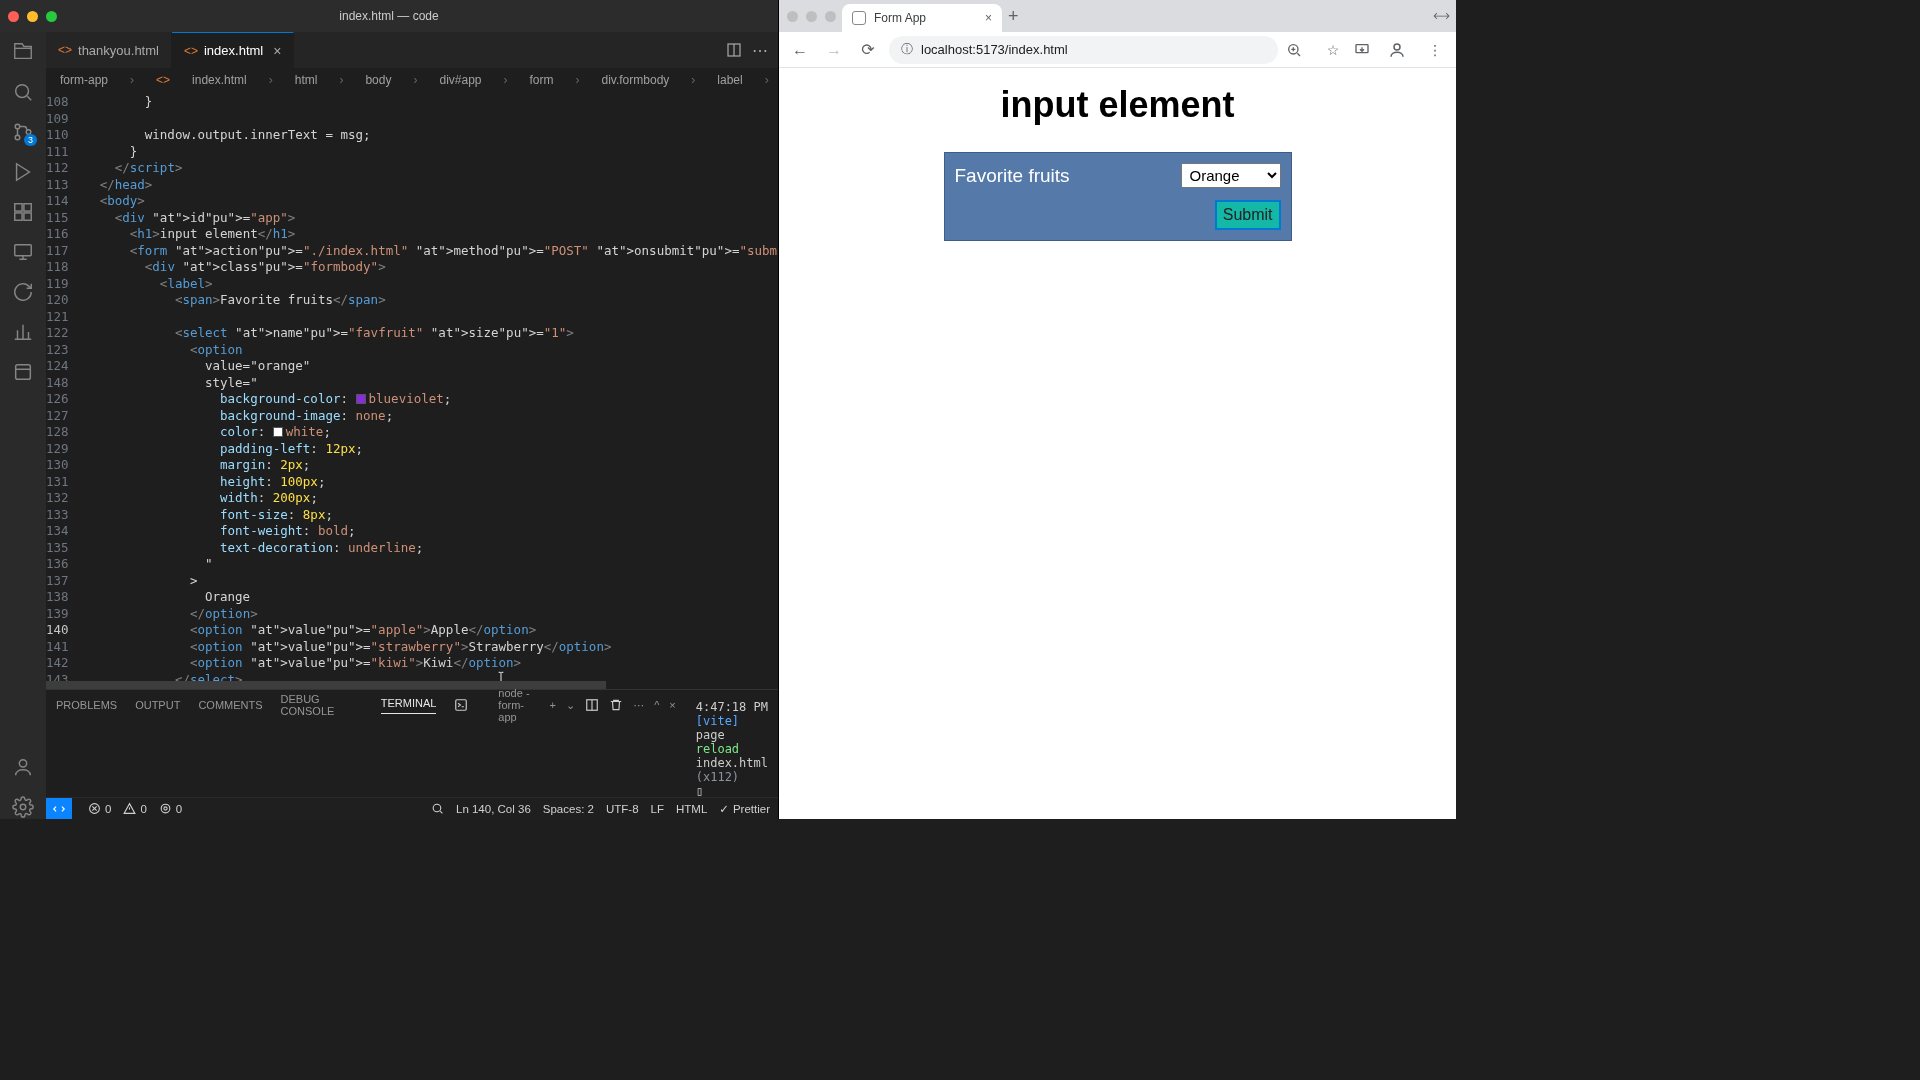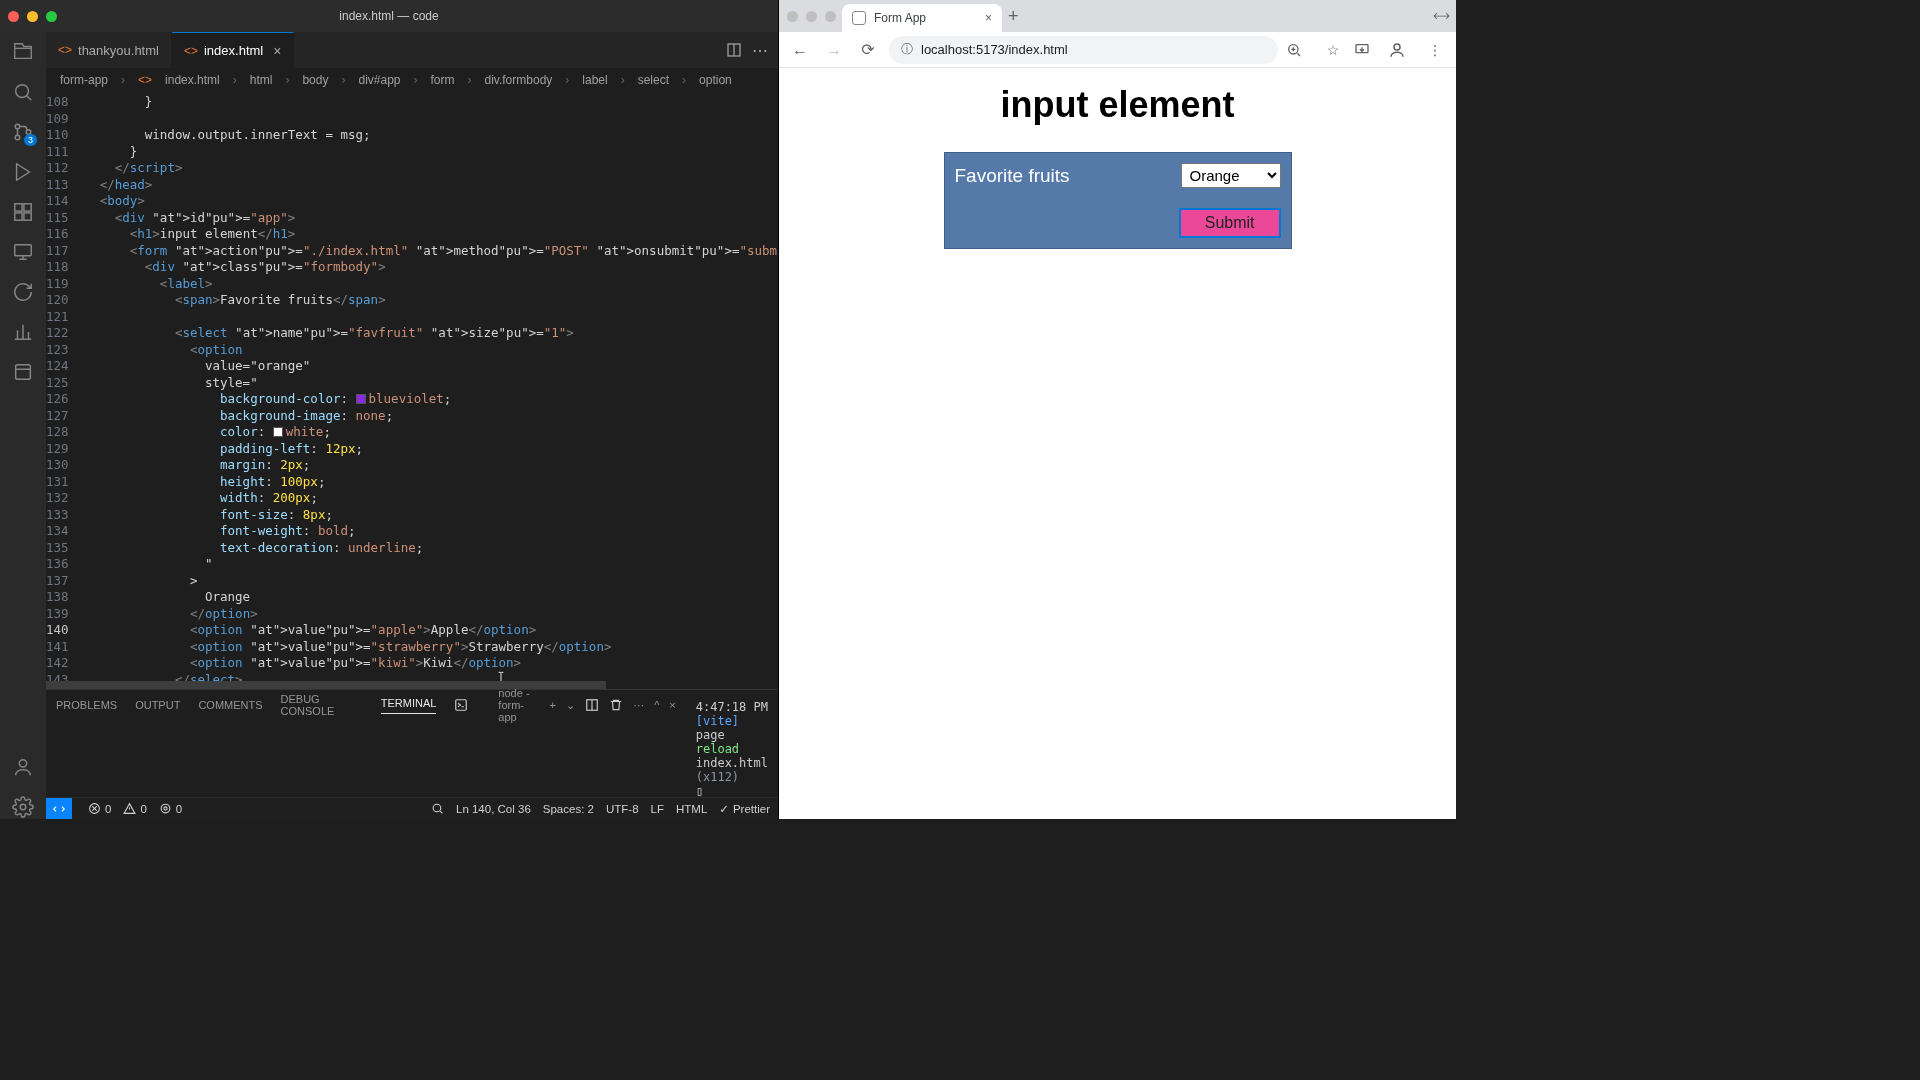"form-app" .breadcrumbs { gap: 13px -> 22px }
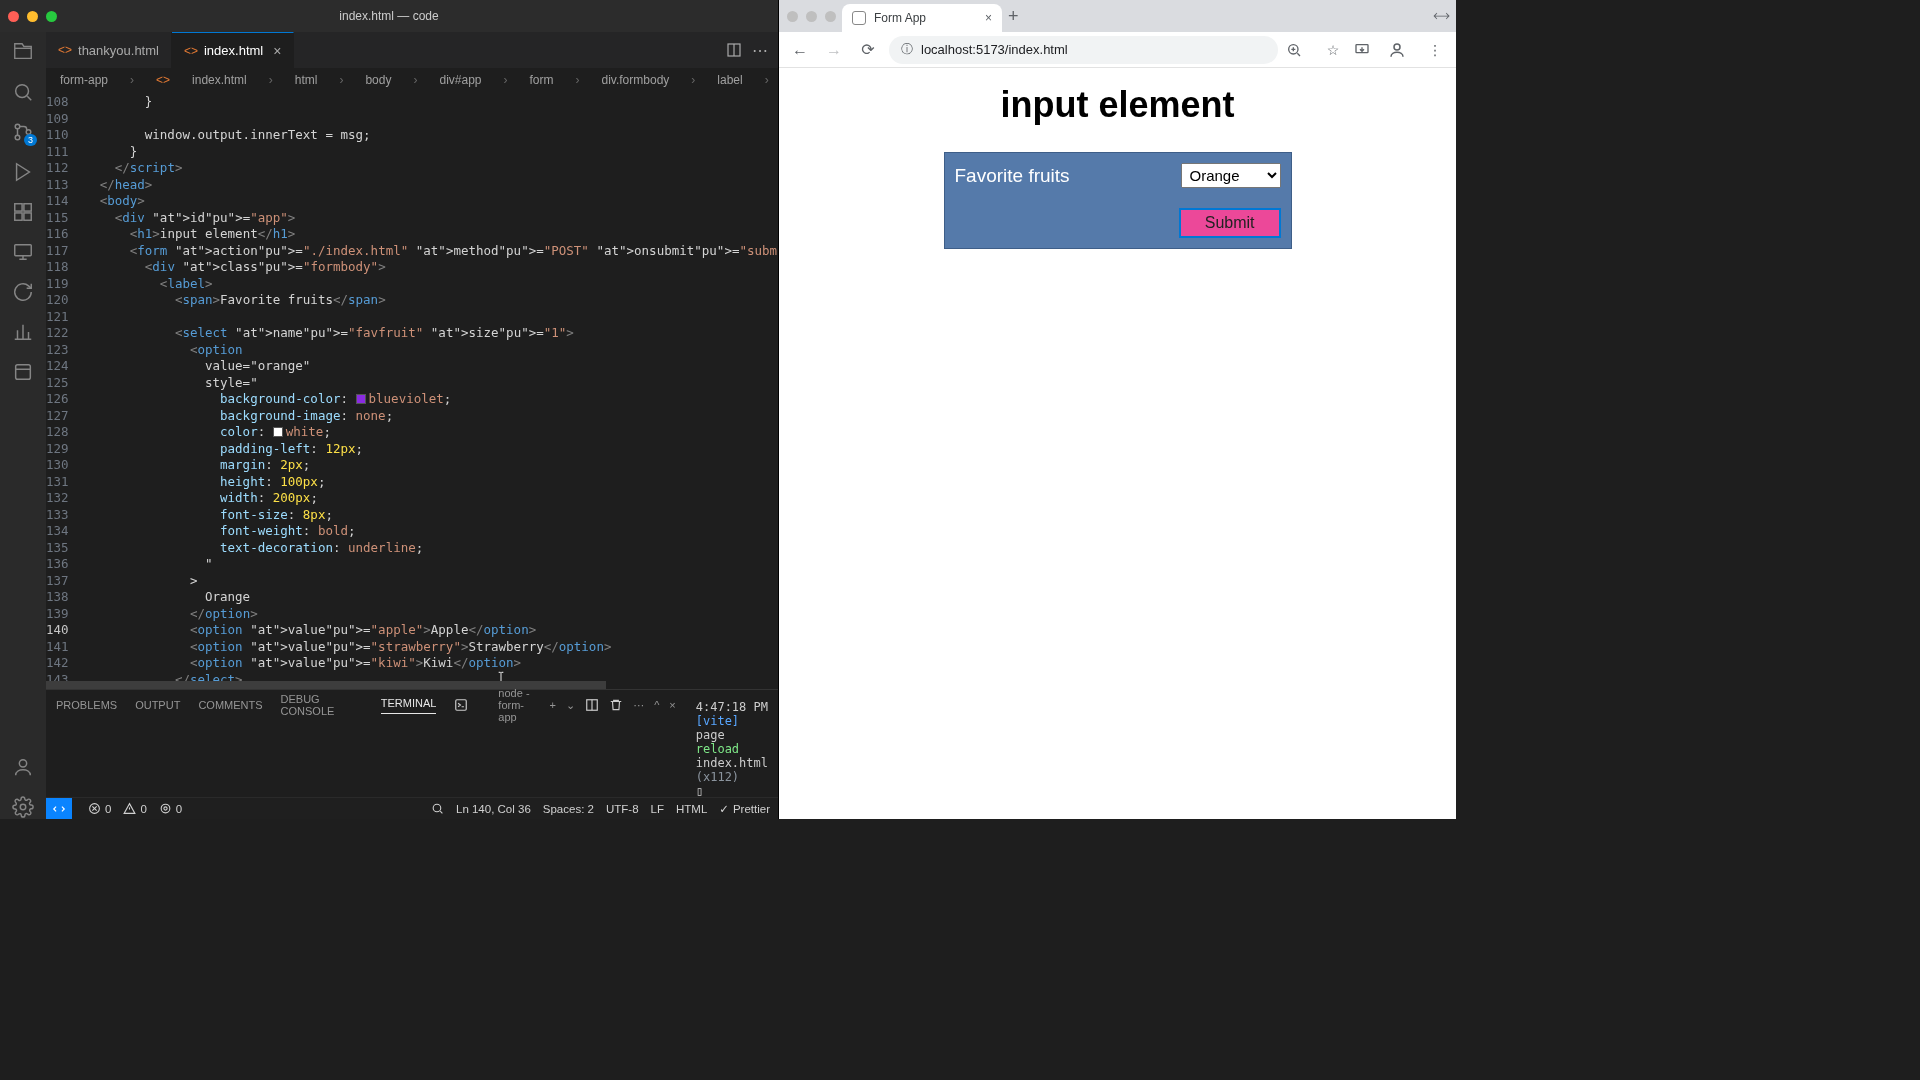"Submit" .submit-row button { background: #ec4899 -> #14b8a6; margin-top: 8px -> none; padding: 4px 24px -> 4px 6px }
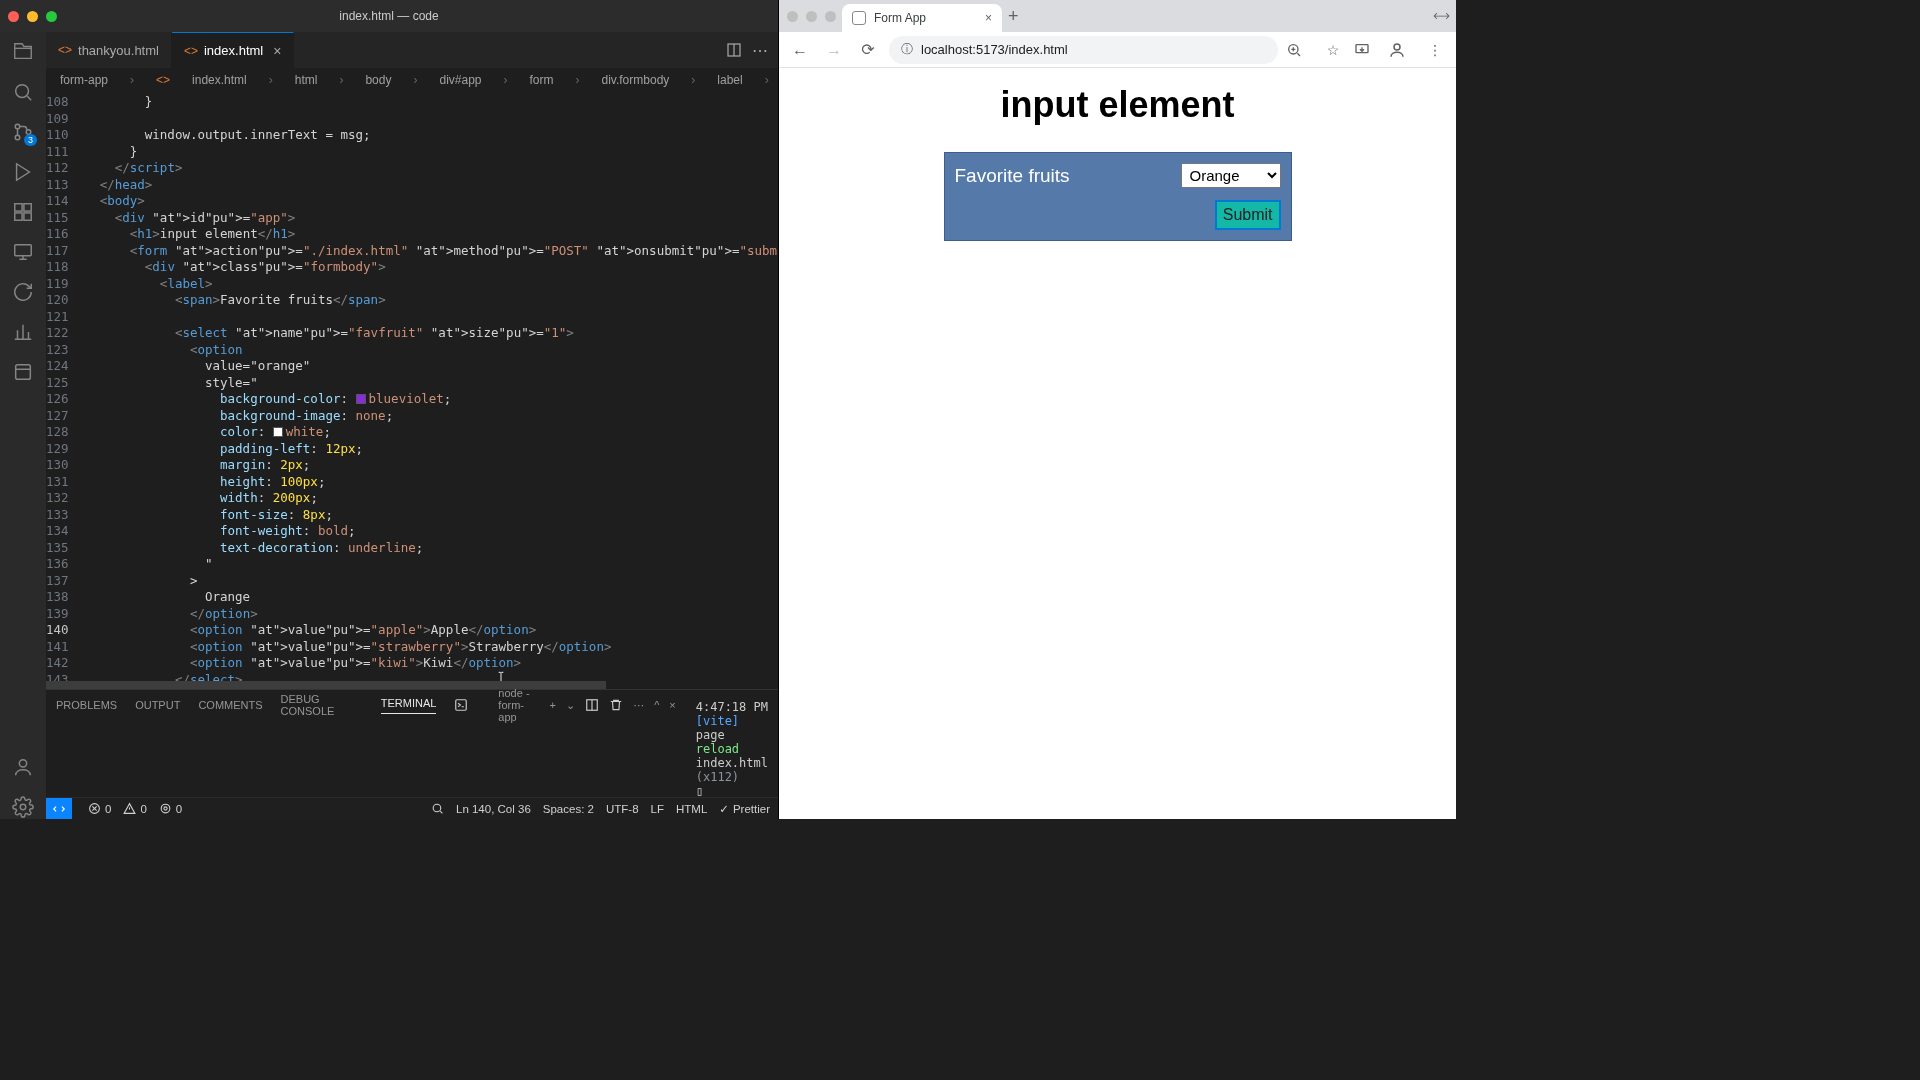"125" div.ln { text: 125 -> 148 }
